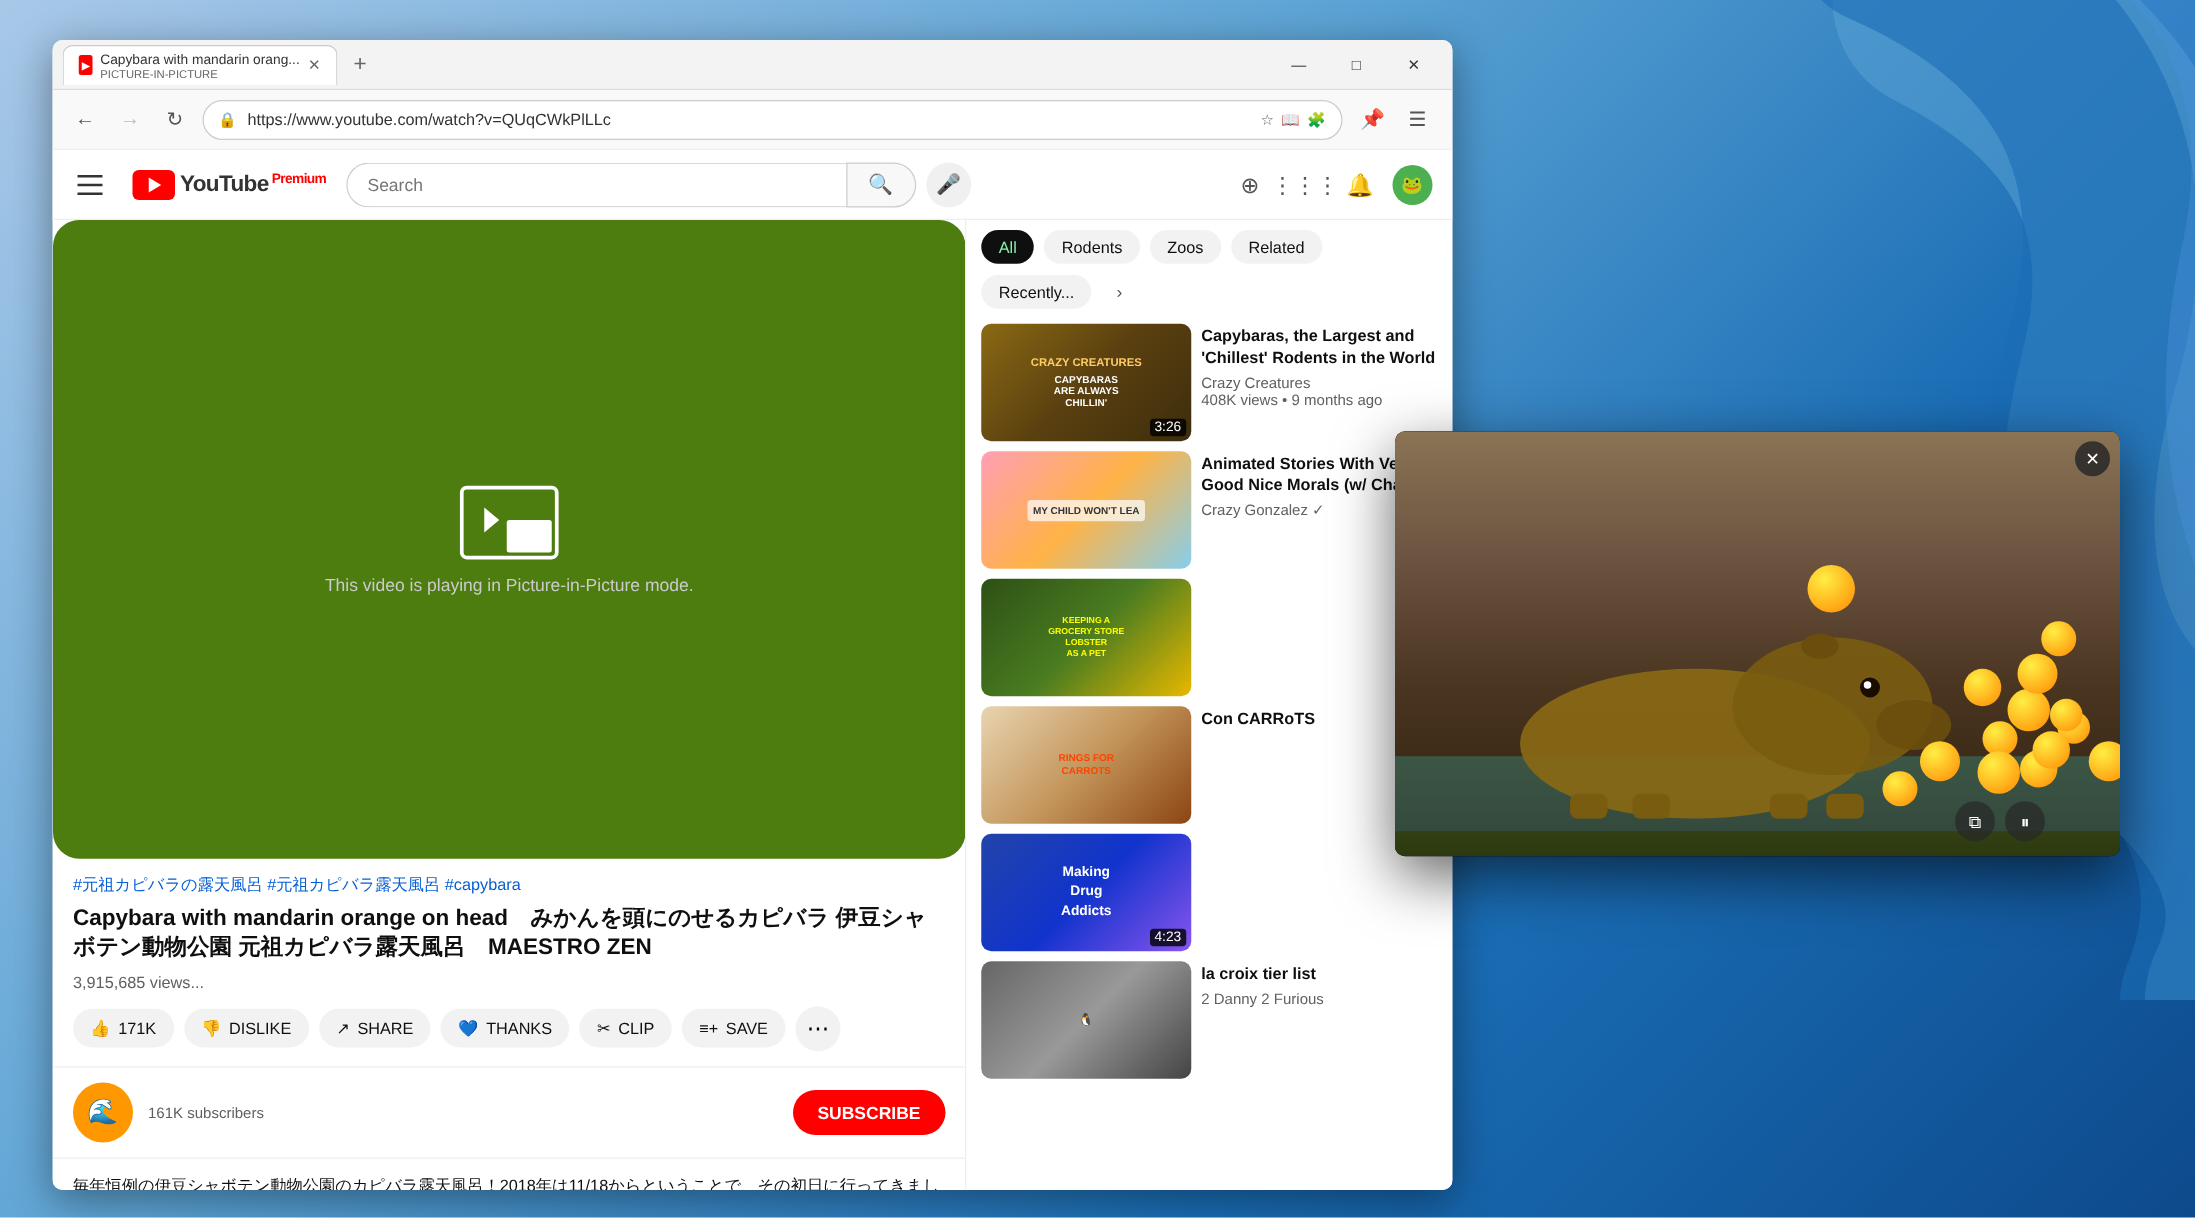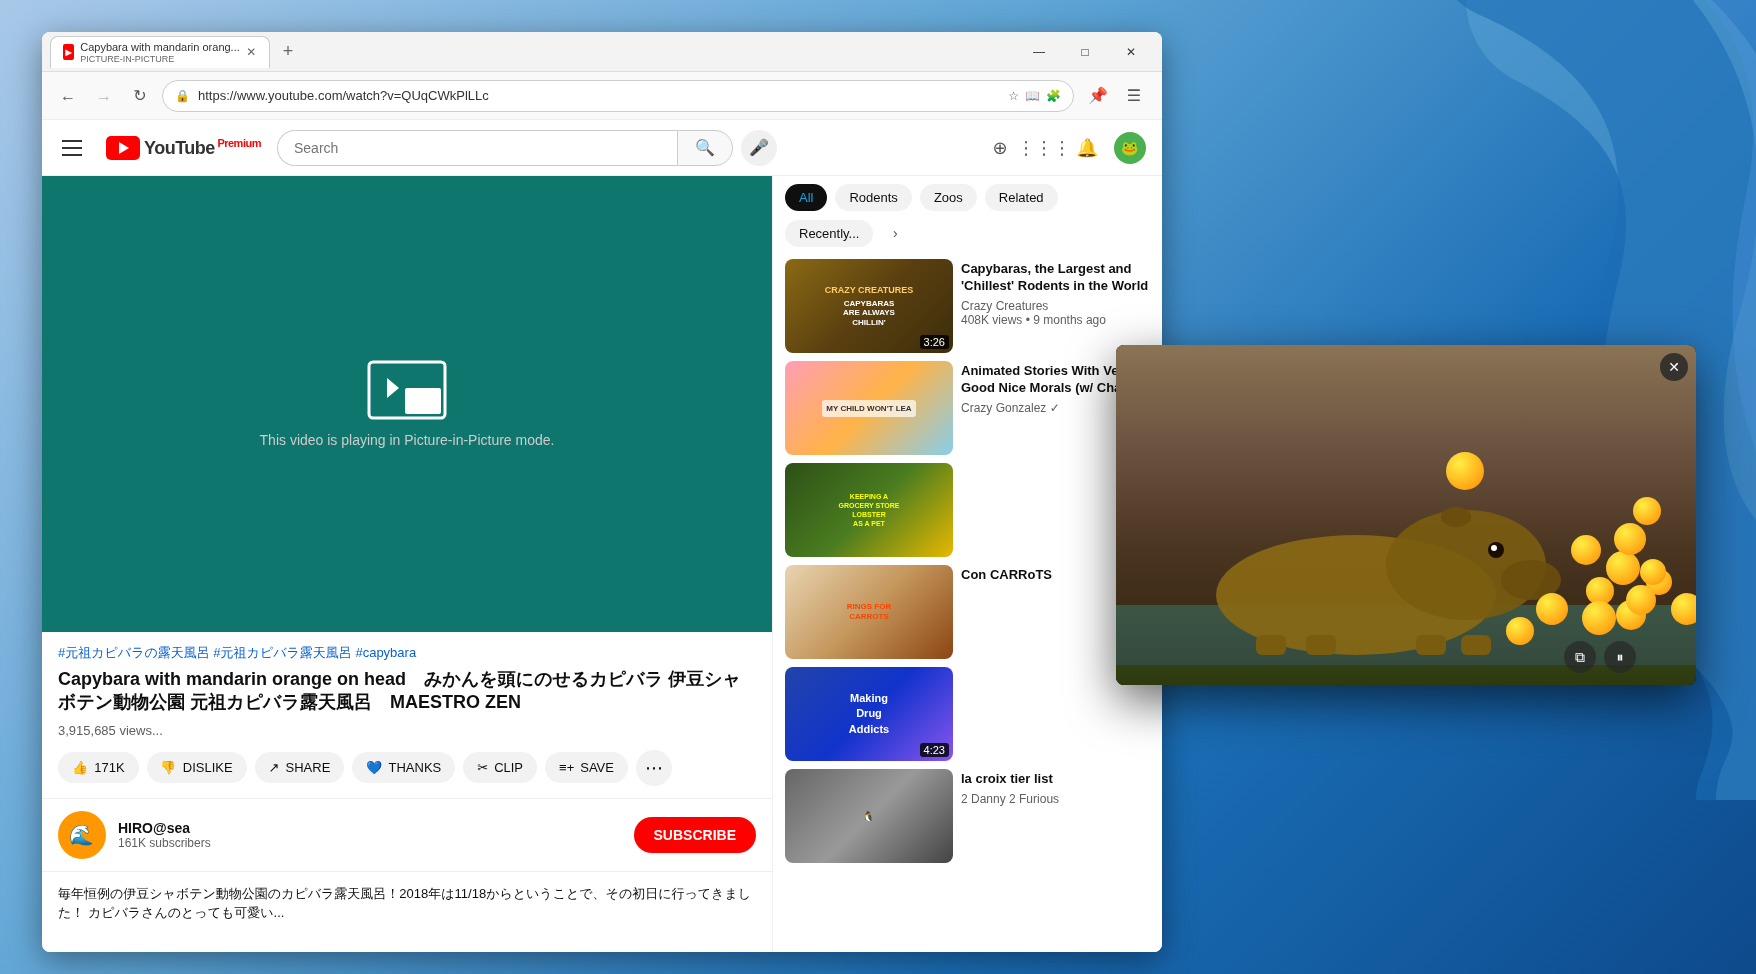"All" .chip.active { color: #0ea5e9 -> #86efac }
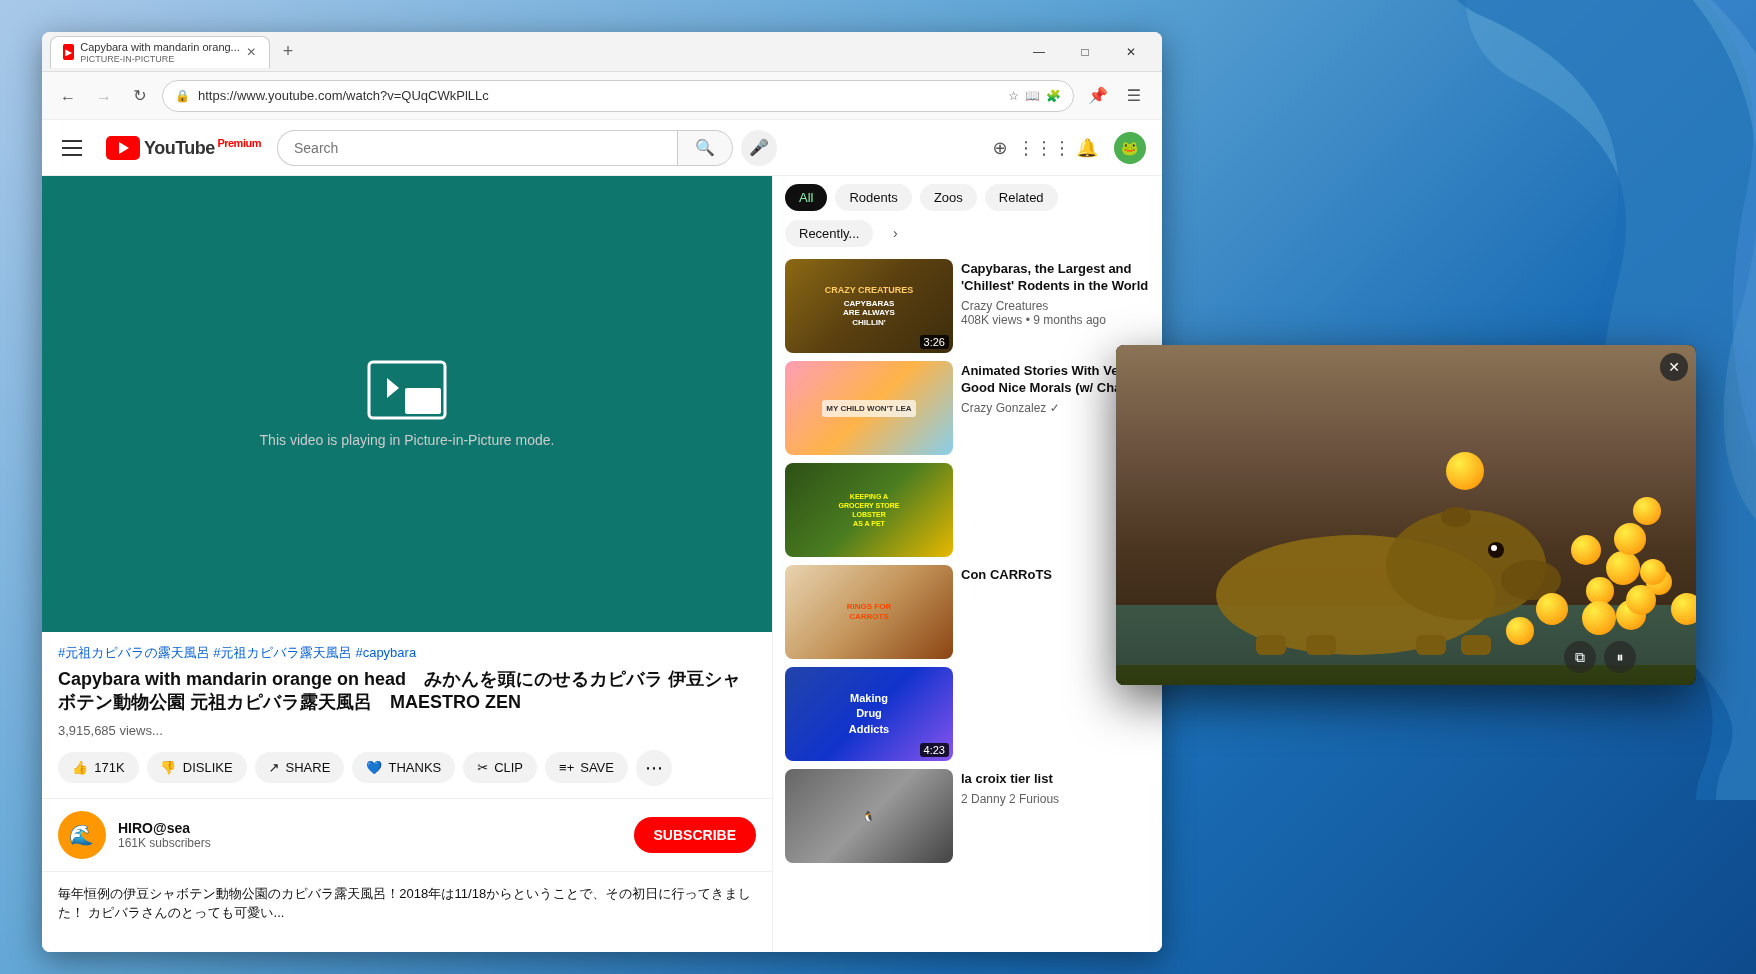"This video is playing in" .video-player { background: #0f766e -> #4d7c0f; border-radius: none -> 21px; height: 456px -> 511px }
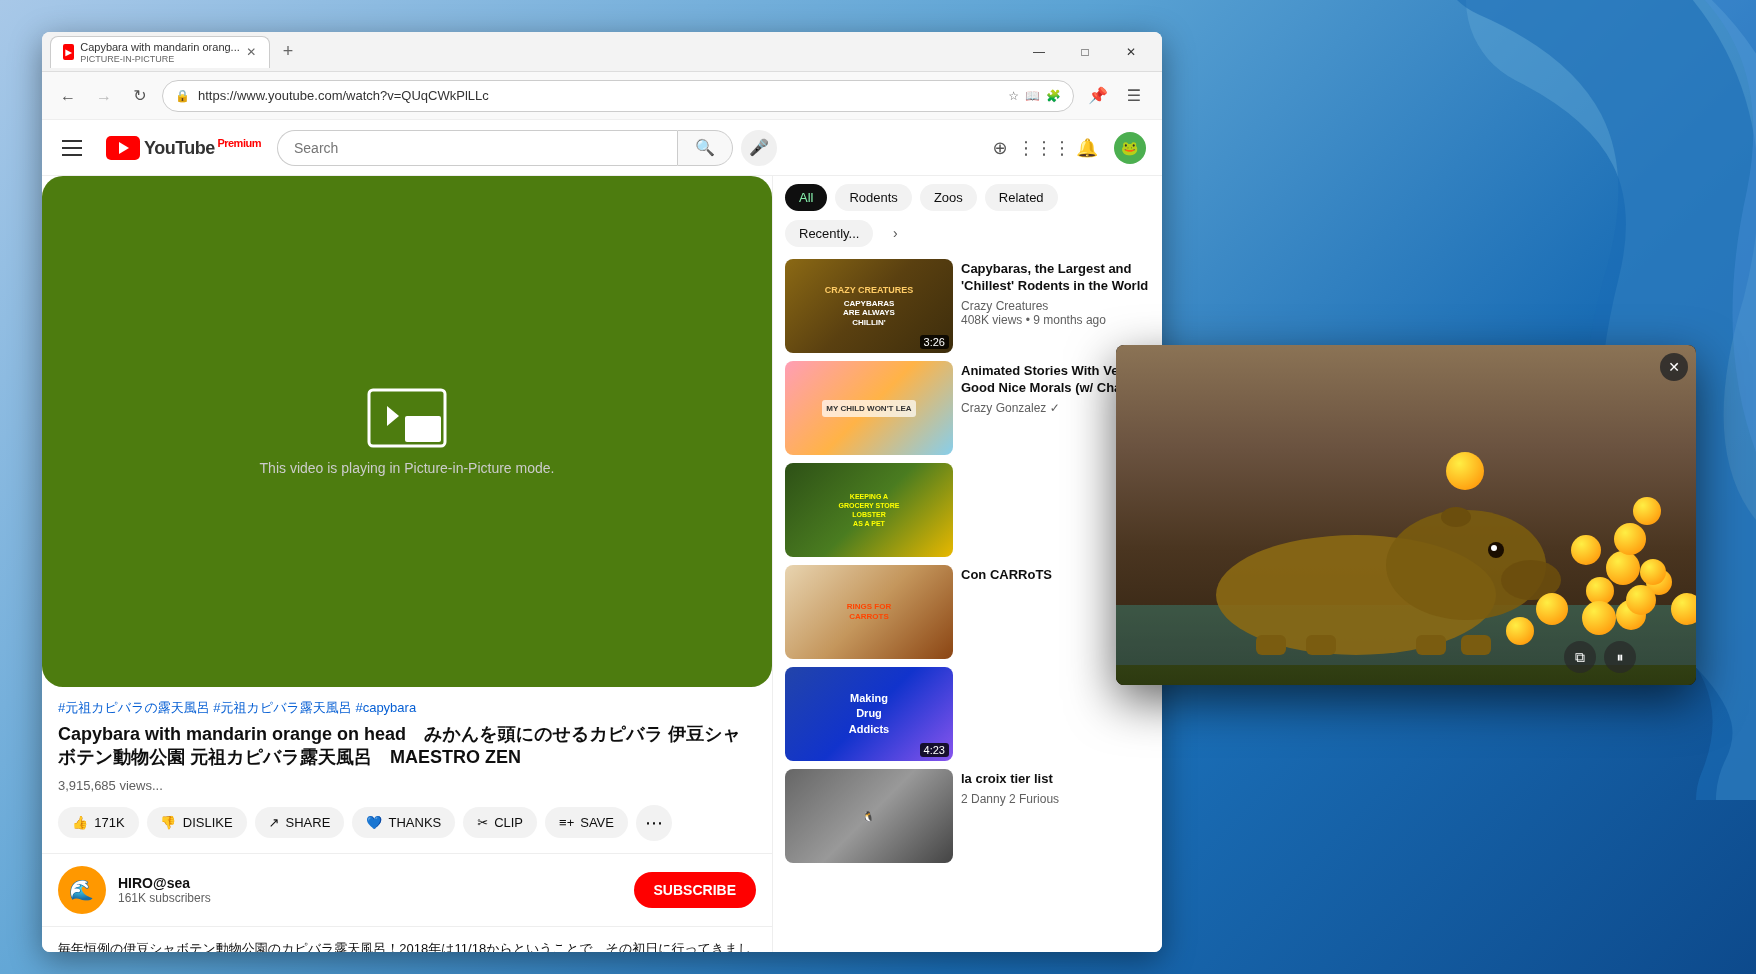"HIRO@sea" div.channel-name { html: <div>HIRO@sea</div> -> none }
